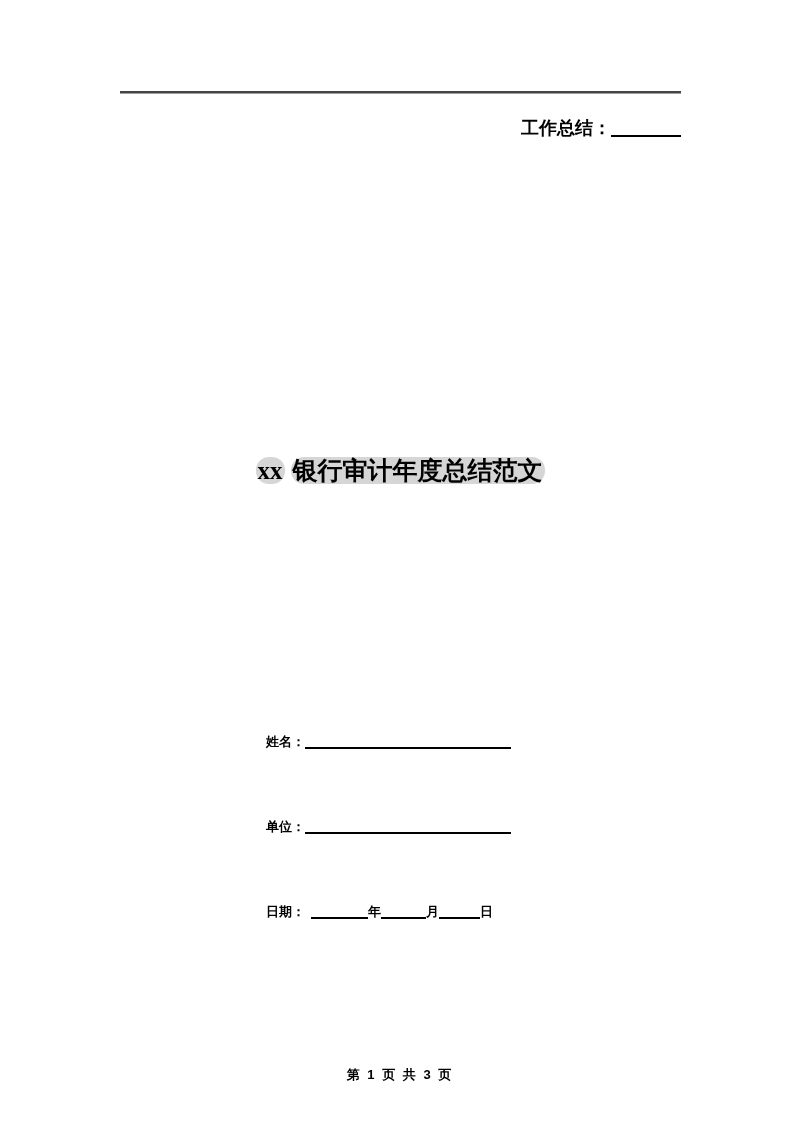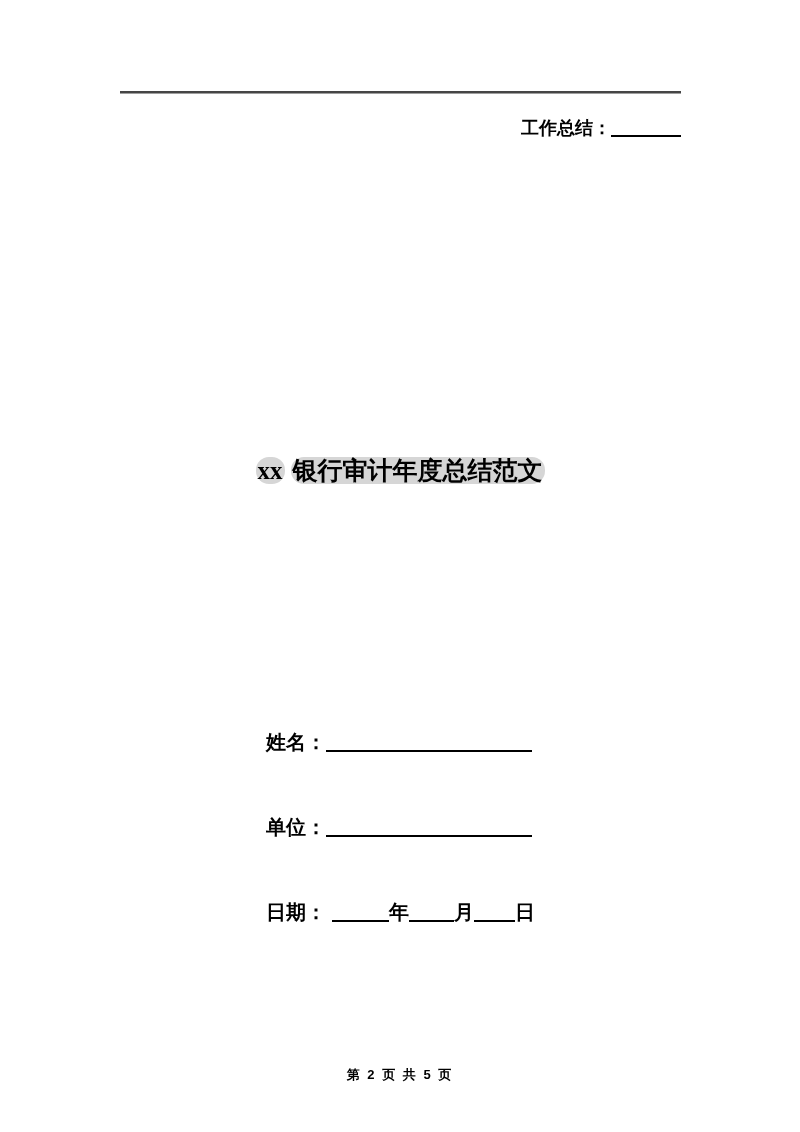"姓名：" .form-row { font-size: 20px -> 13px }
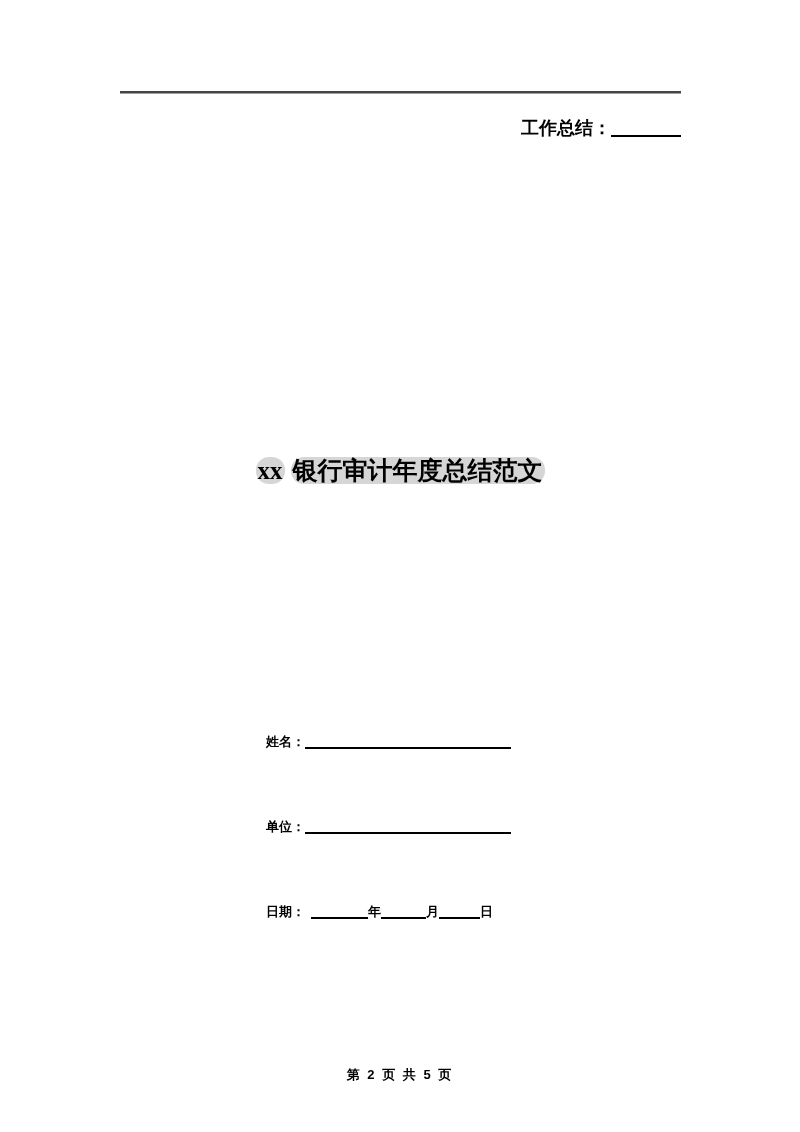"第 2 页 共 5" div.footer { text: 2 页 共 5 -> 1 页 共 3 }
